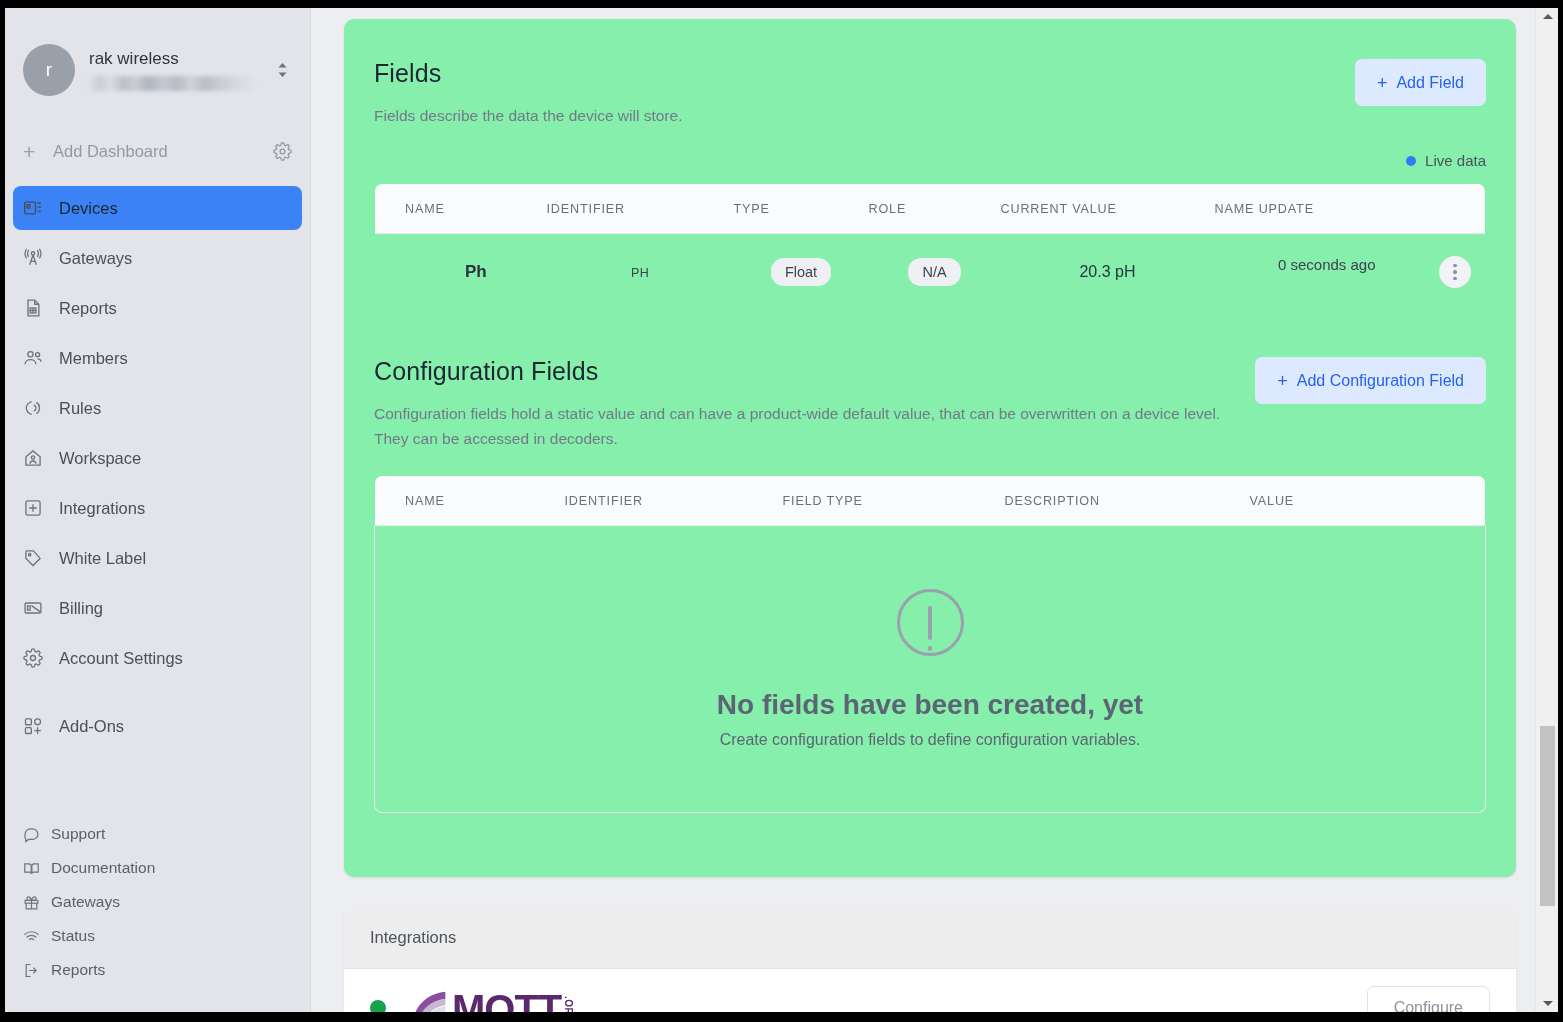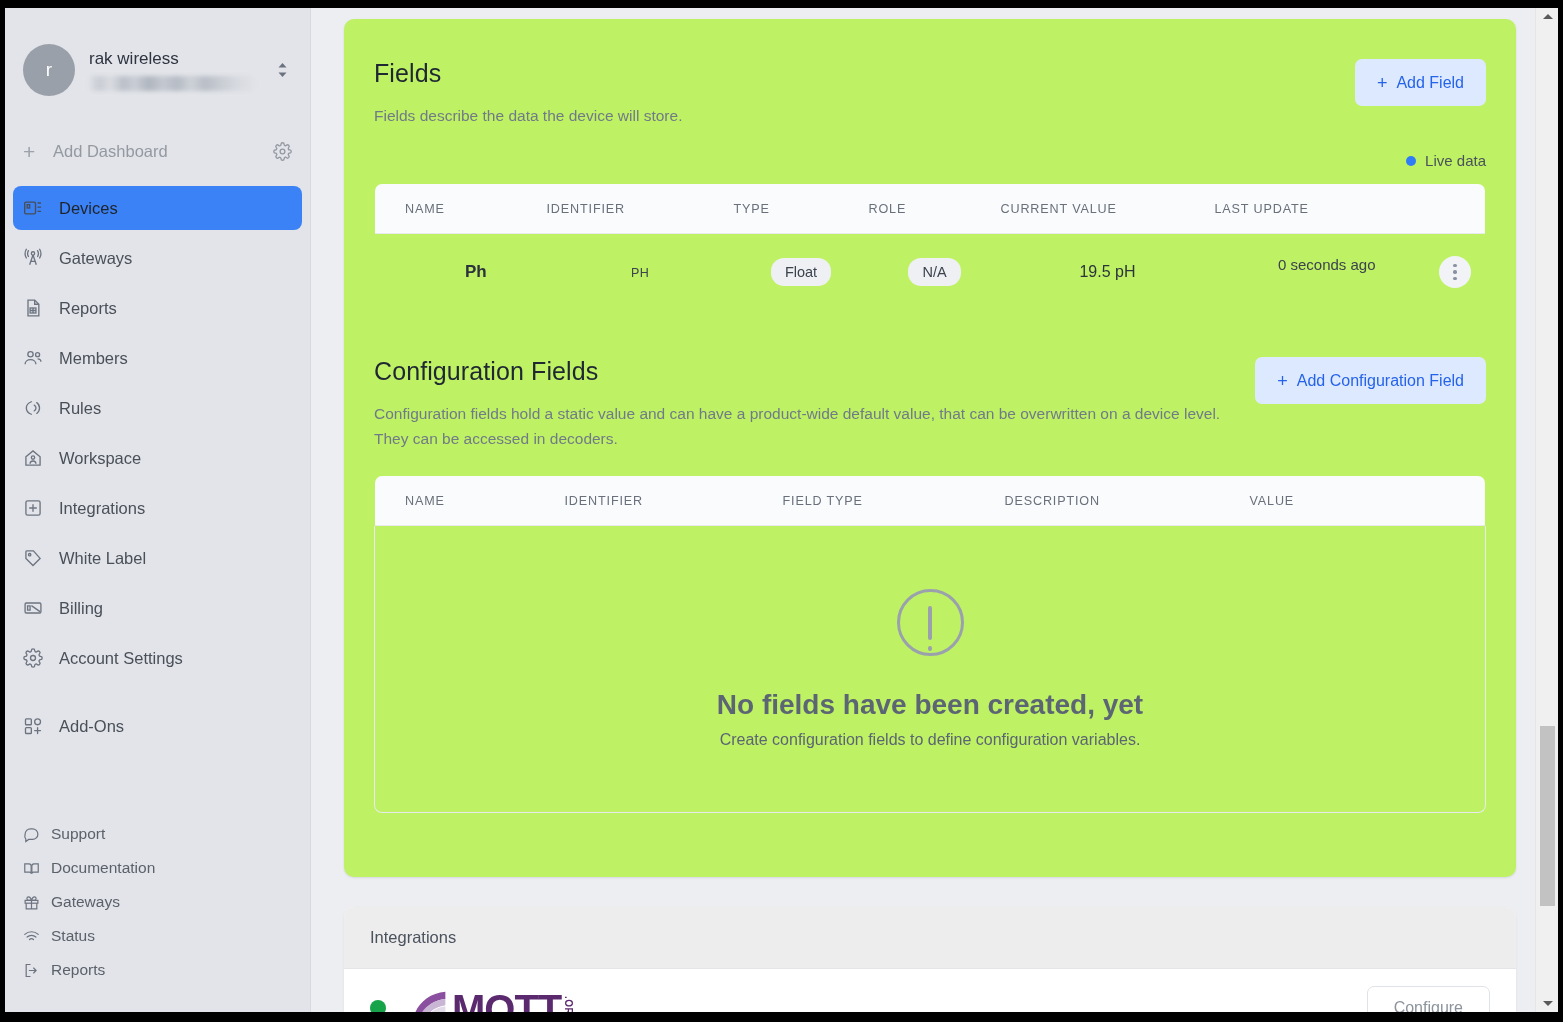"Fields" .card { background: #bef264 -> #86efac }
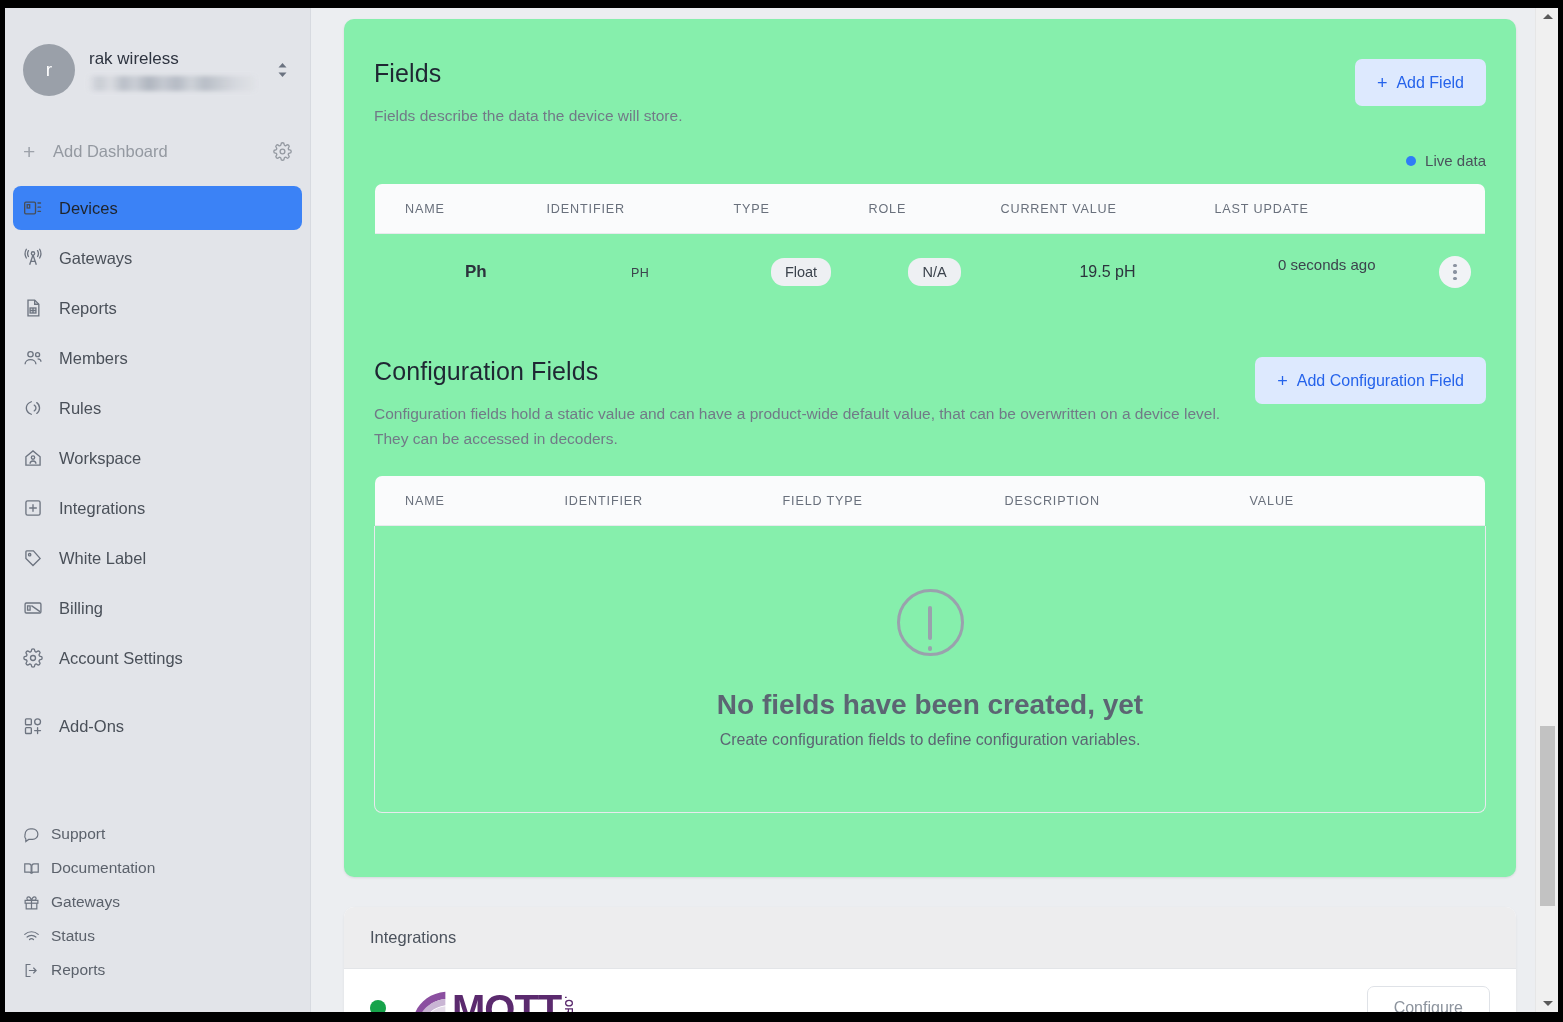"LAST UPDATE" th { text: LAST -> NAME }
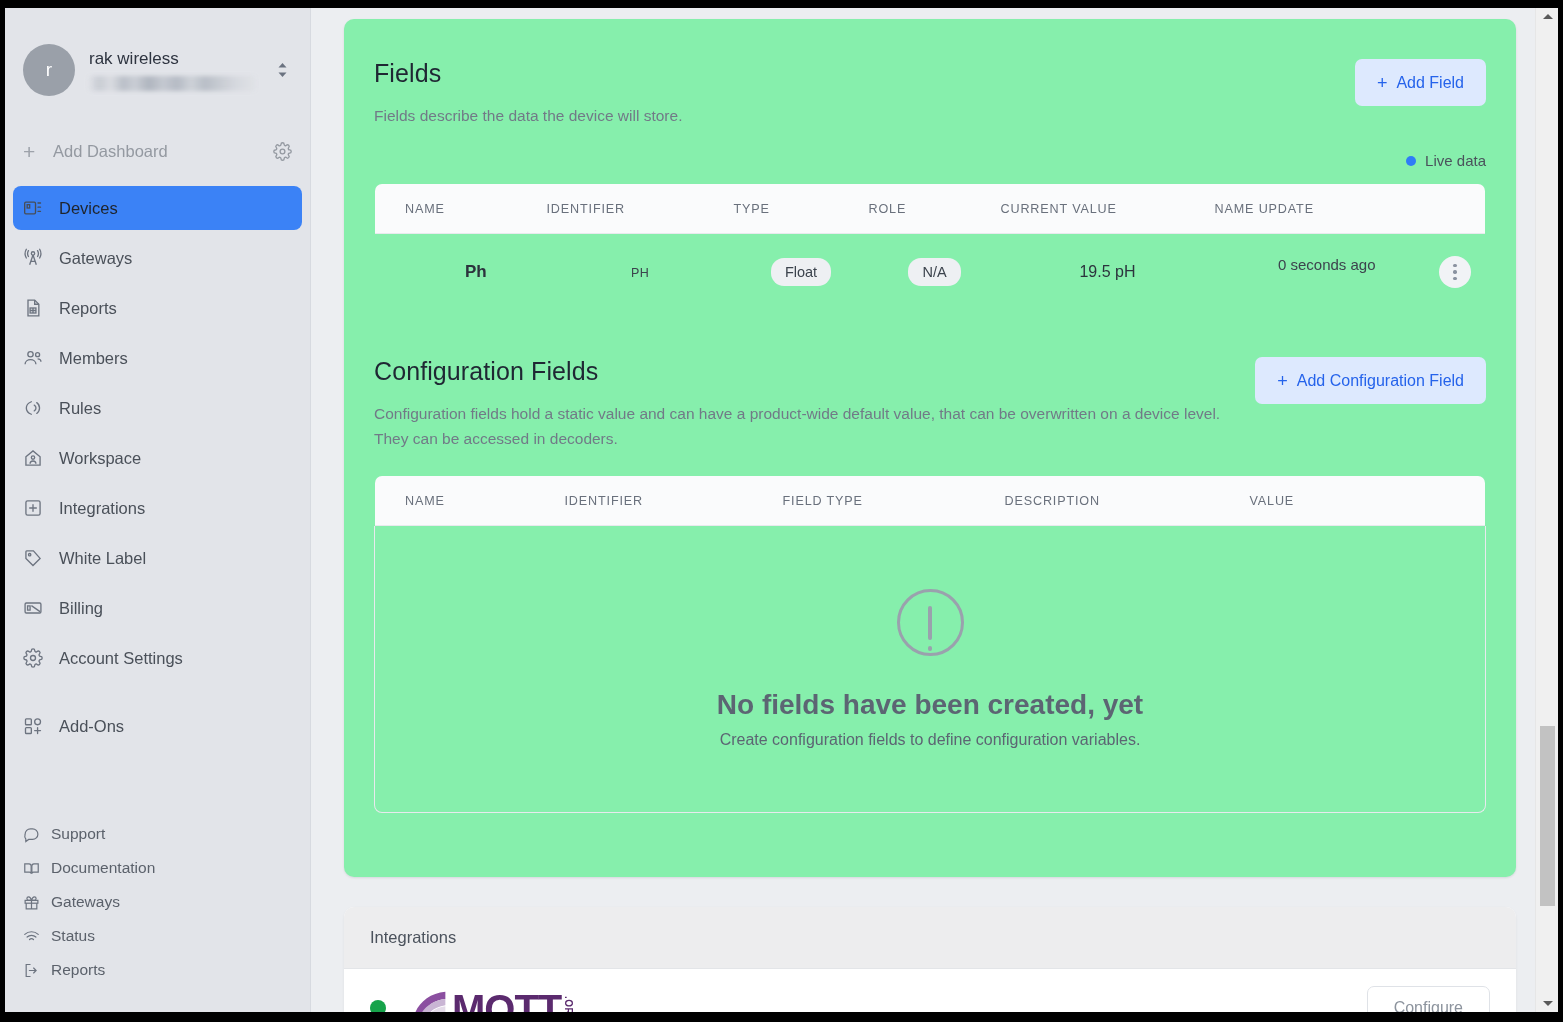"19.5 pH" span.cellval { text: 19.5 -> 20.3 }
